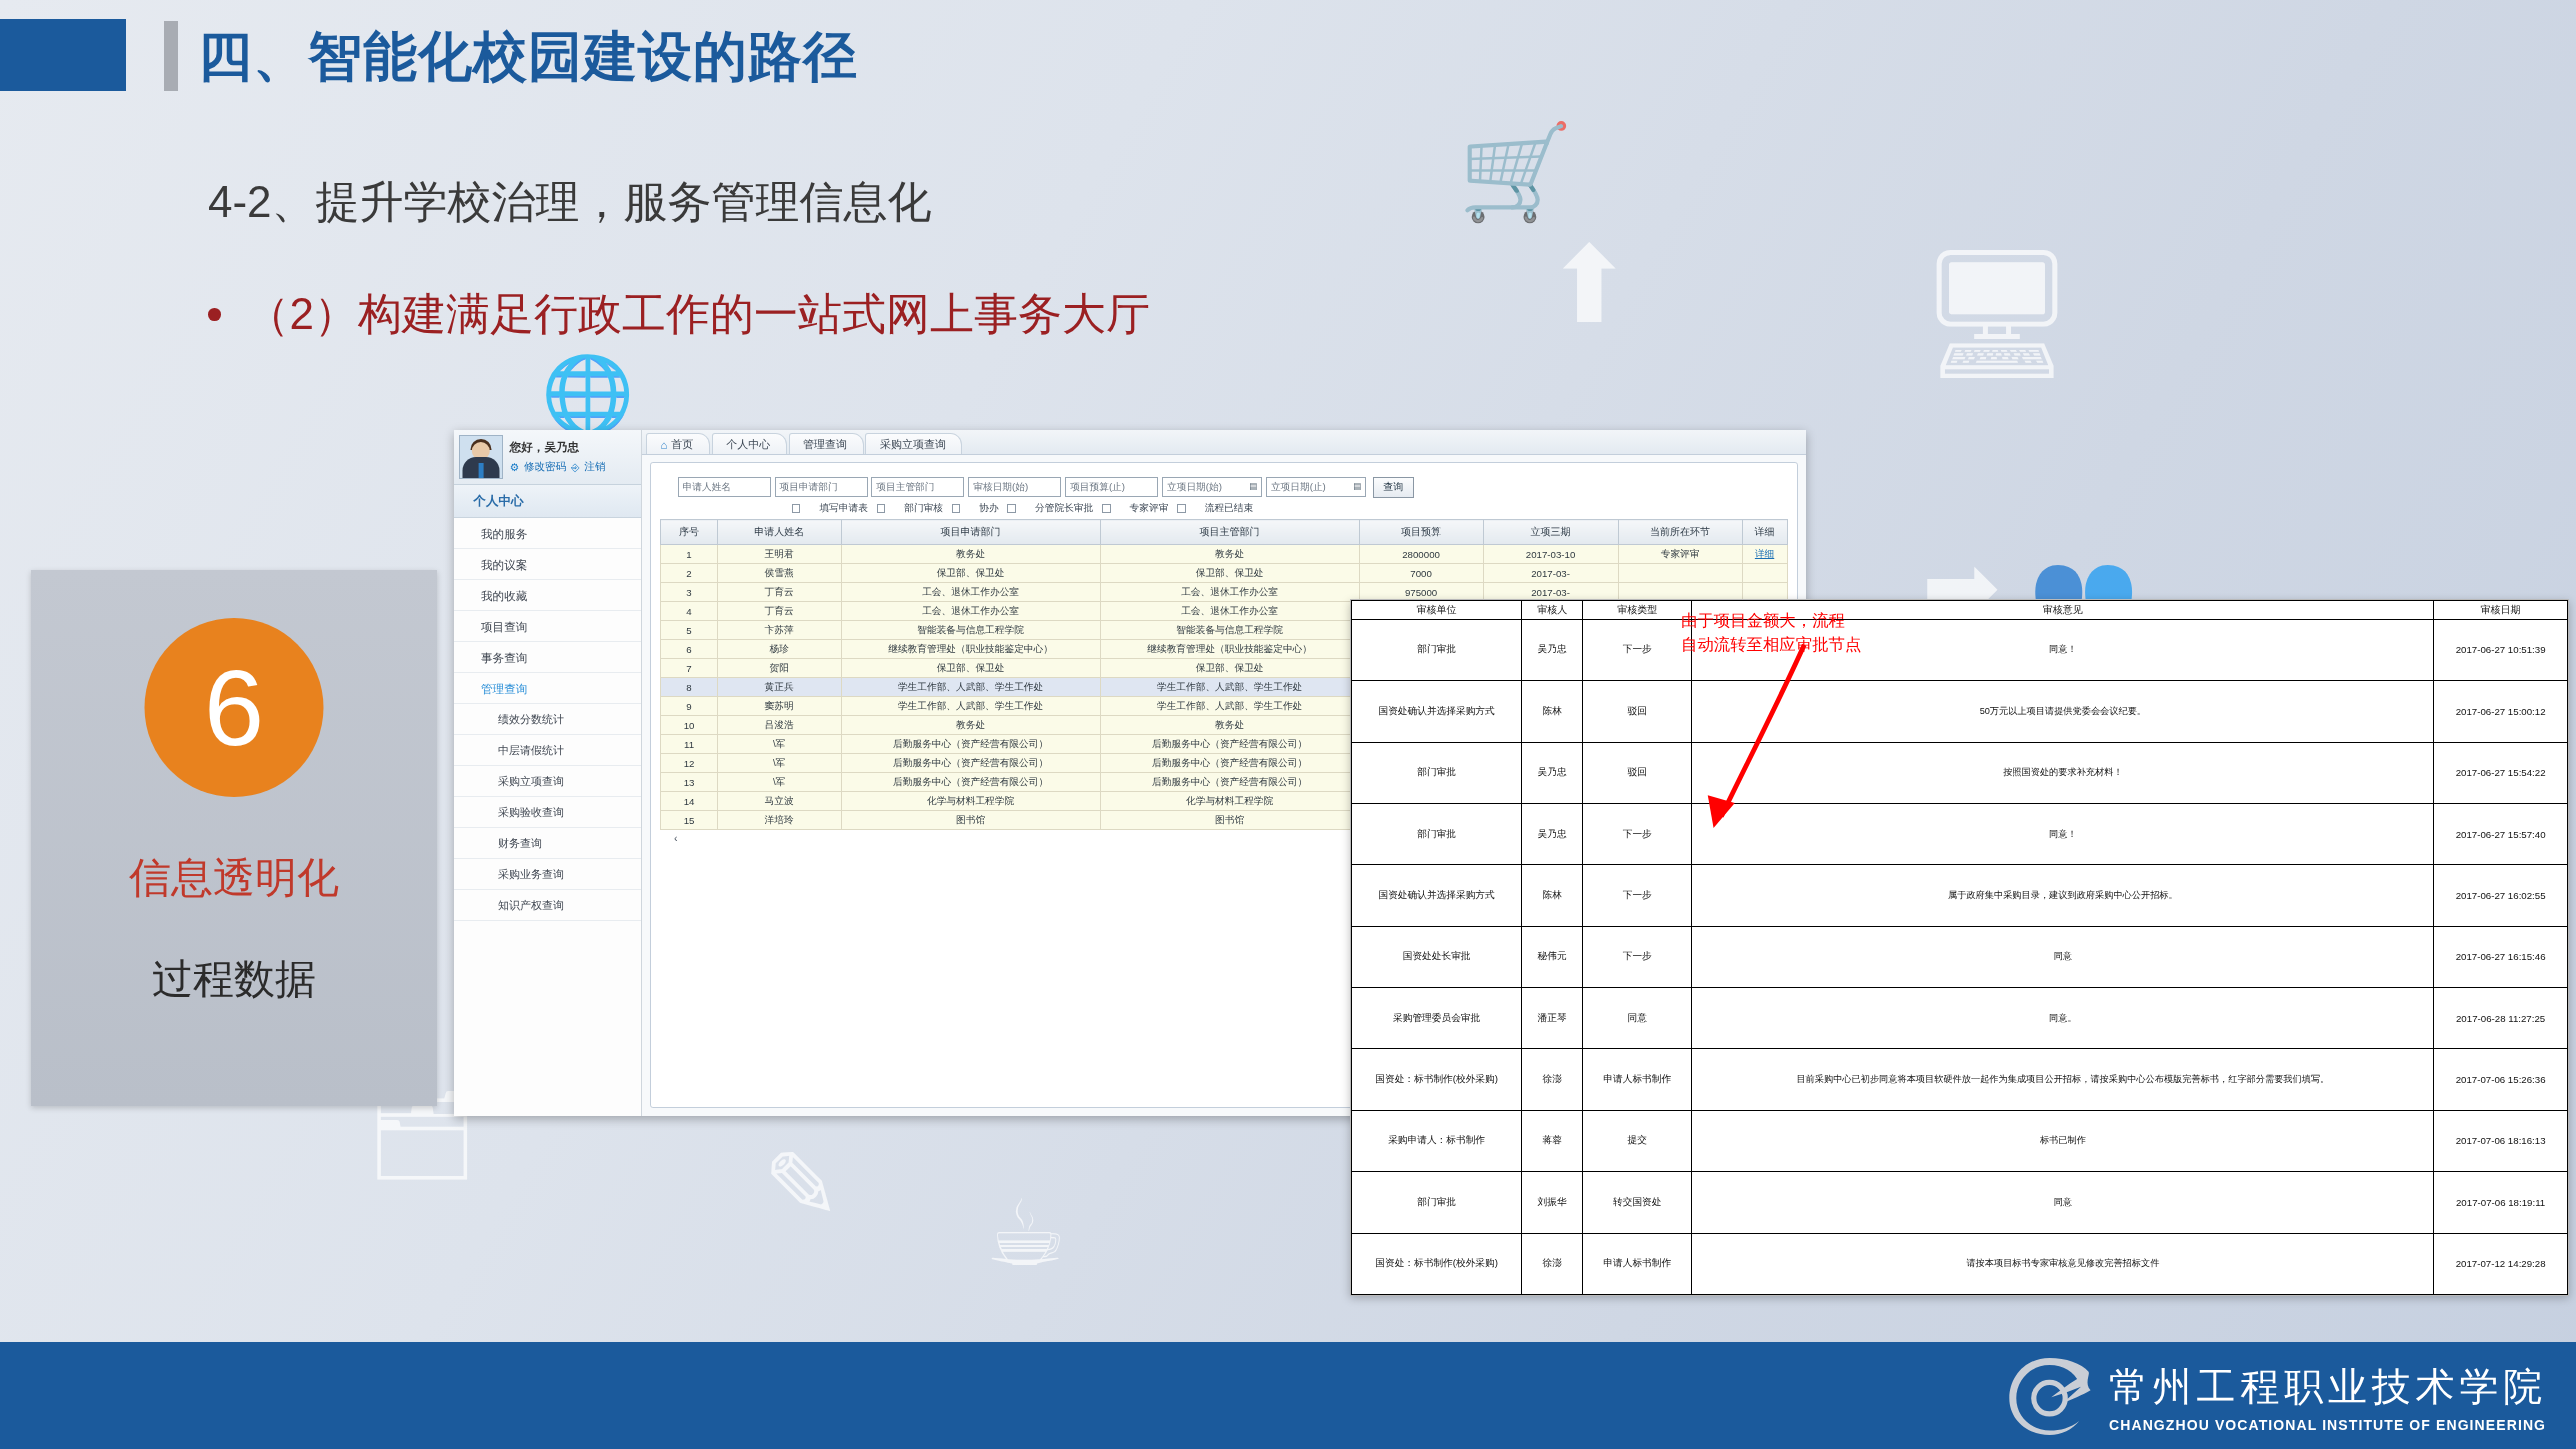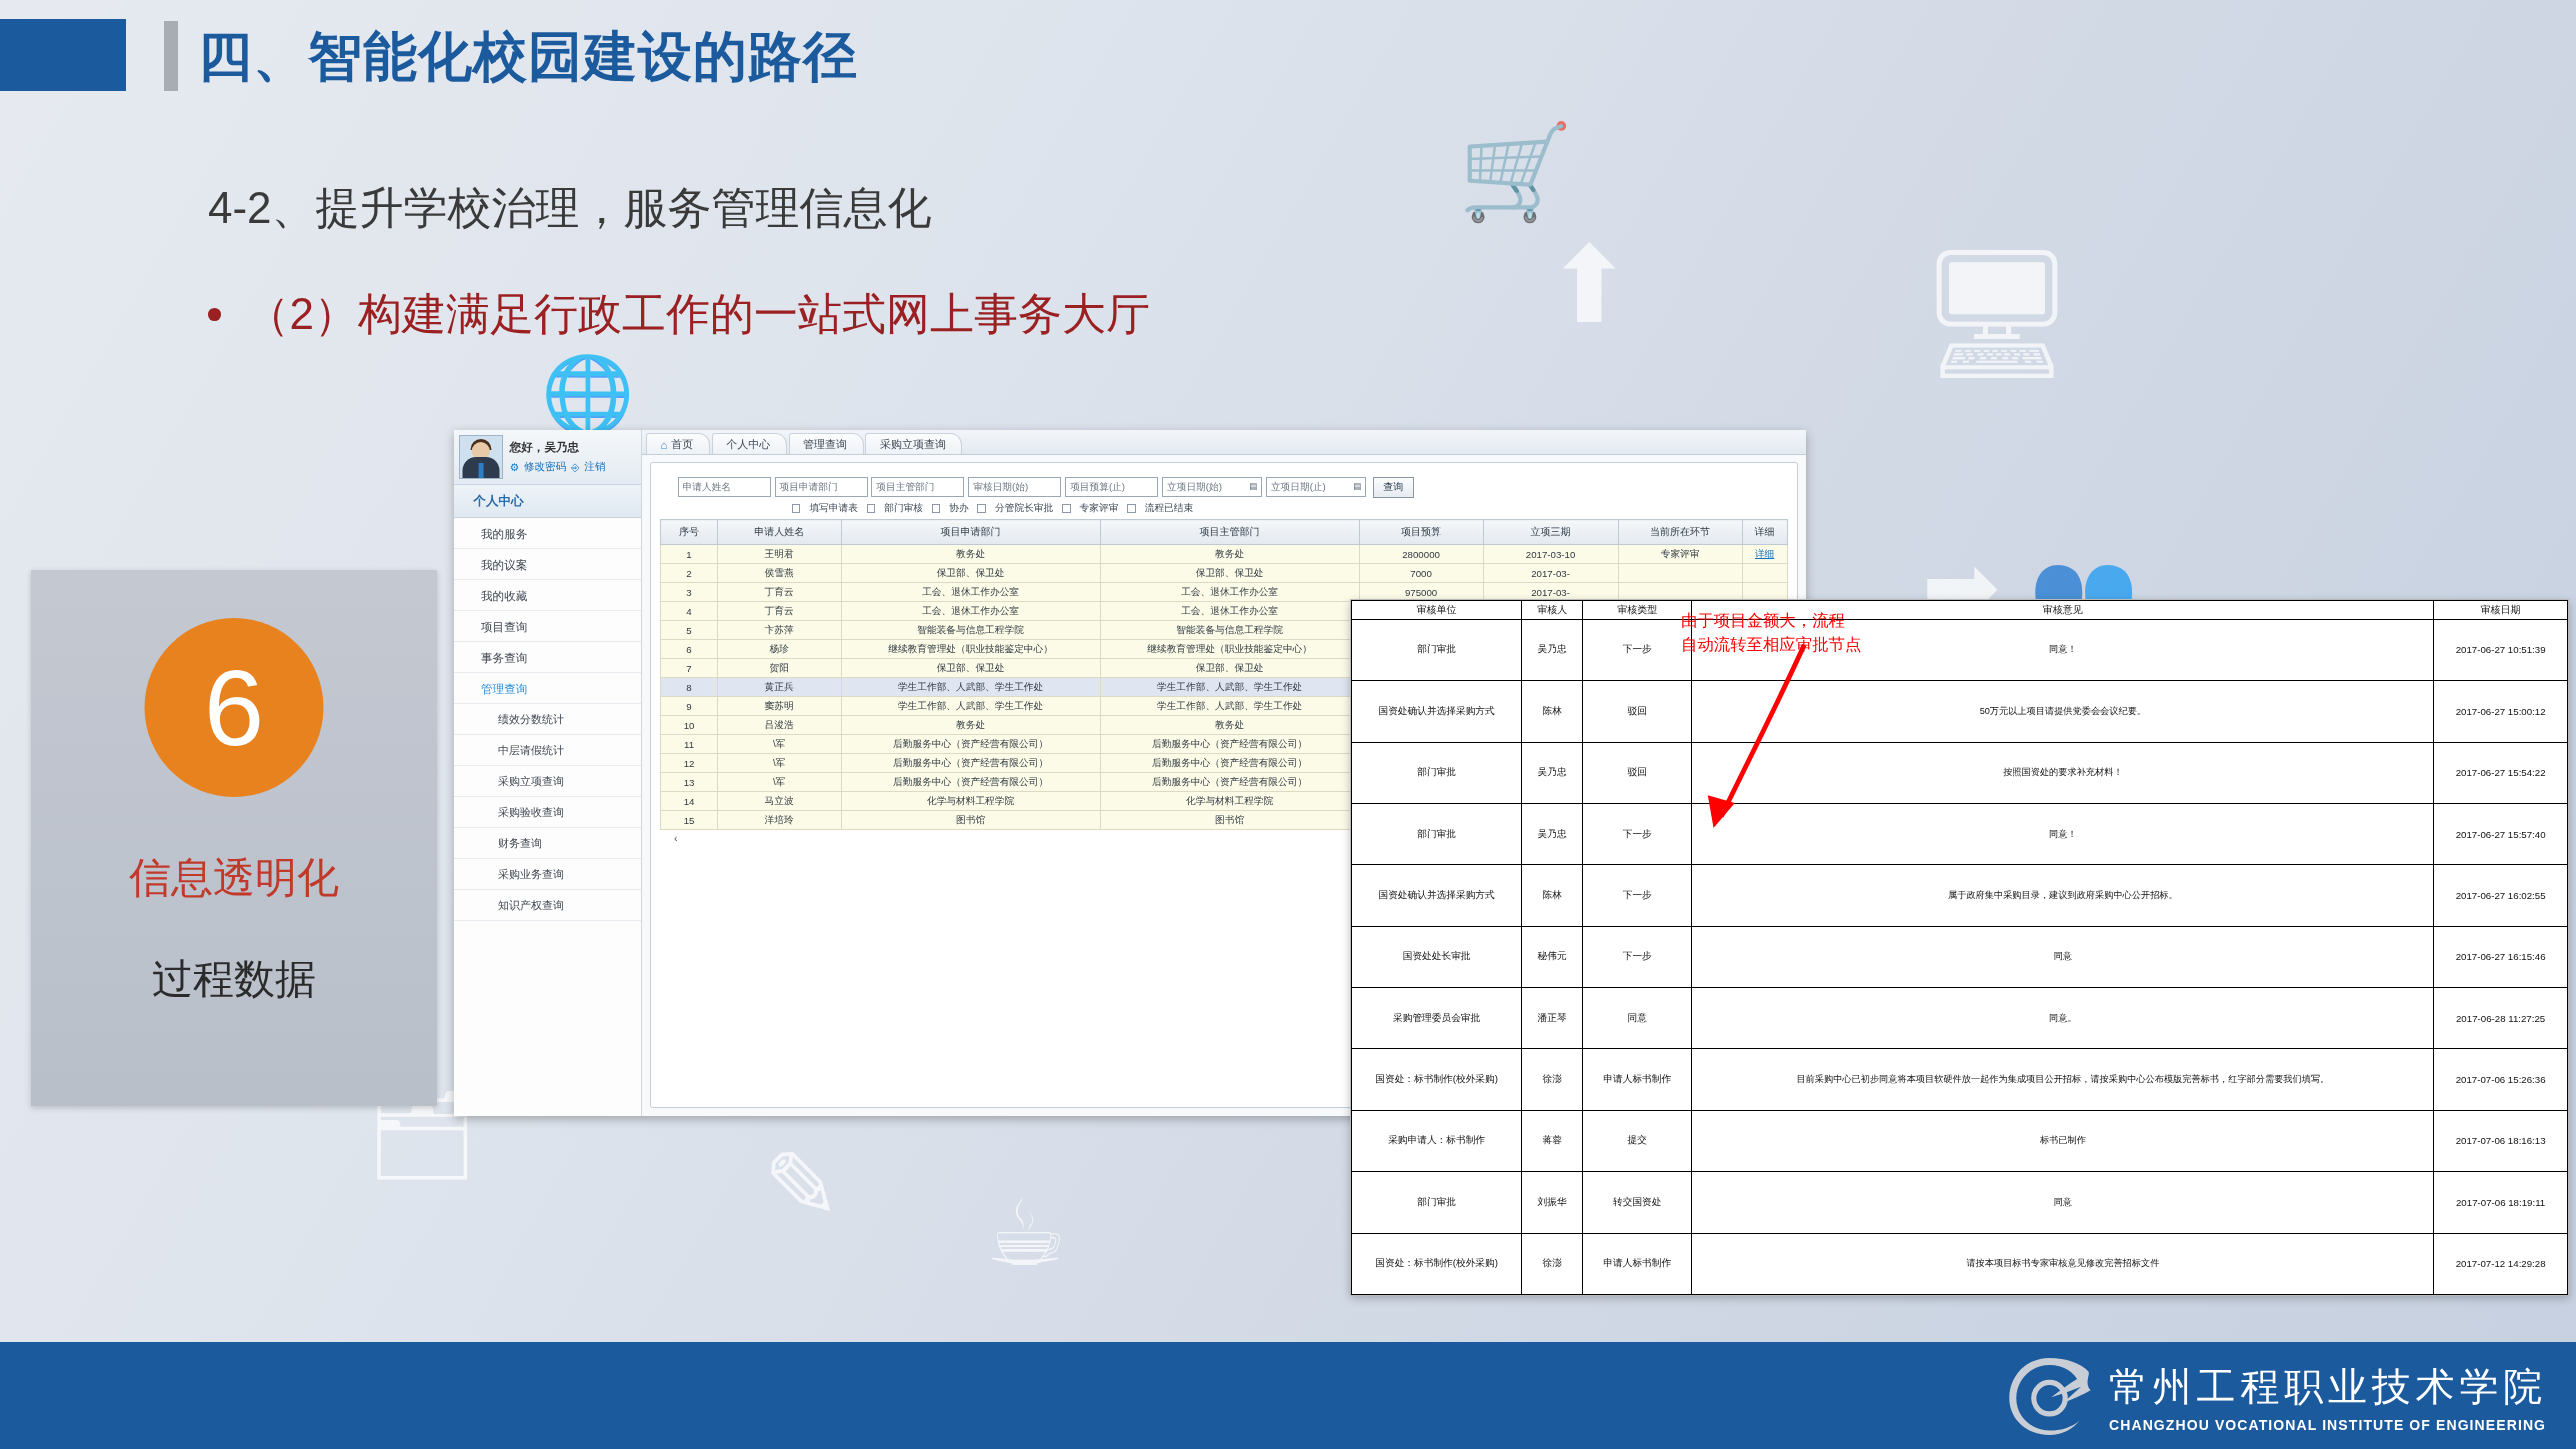"4-2、提升学校治理，服务管理信息化" #sub-title { top: 179px -> 173px }
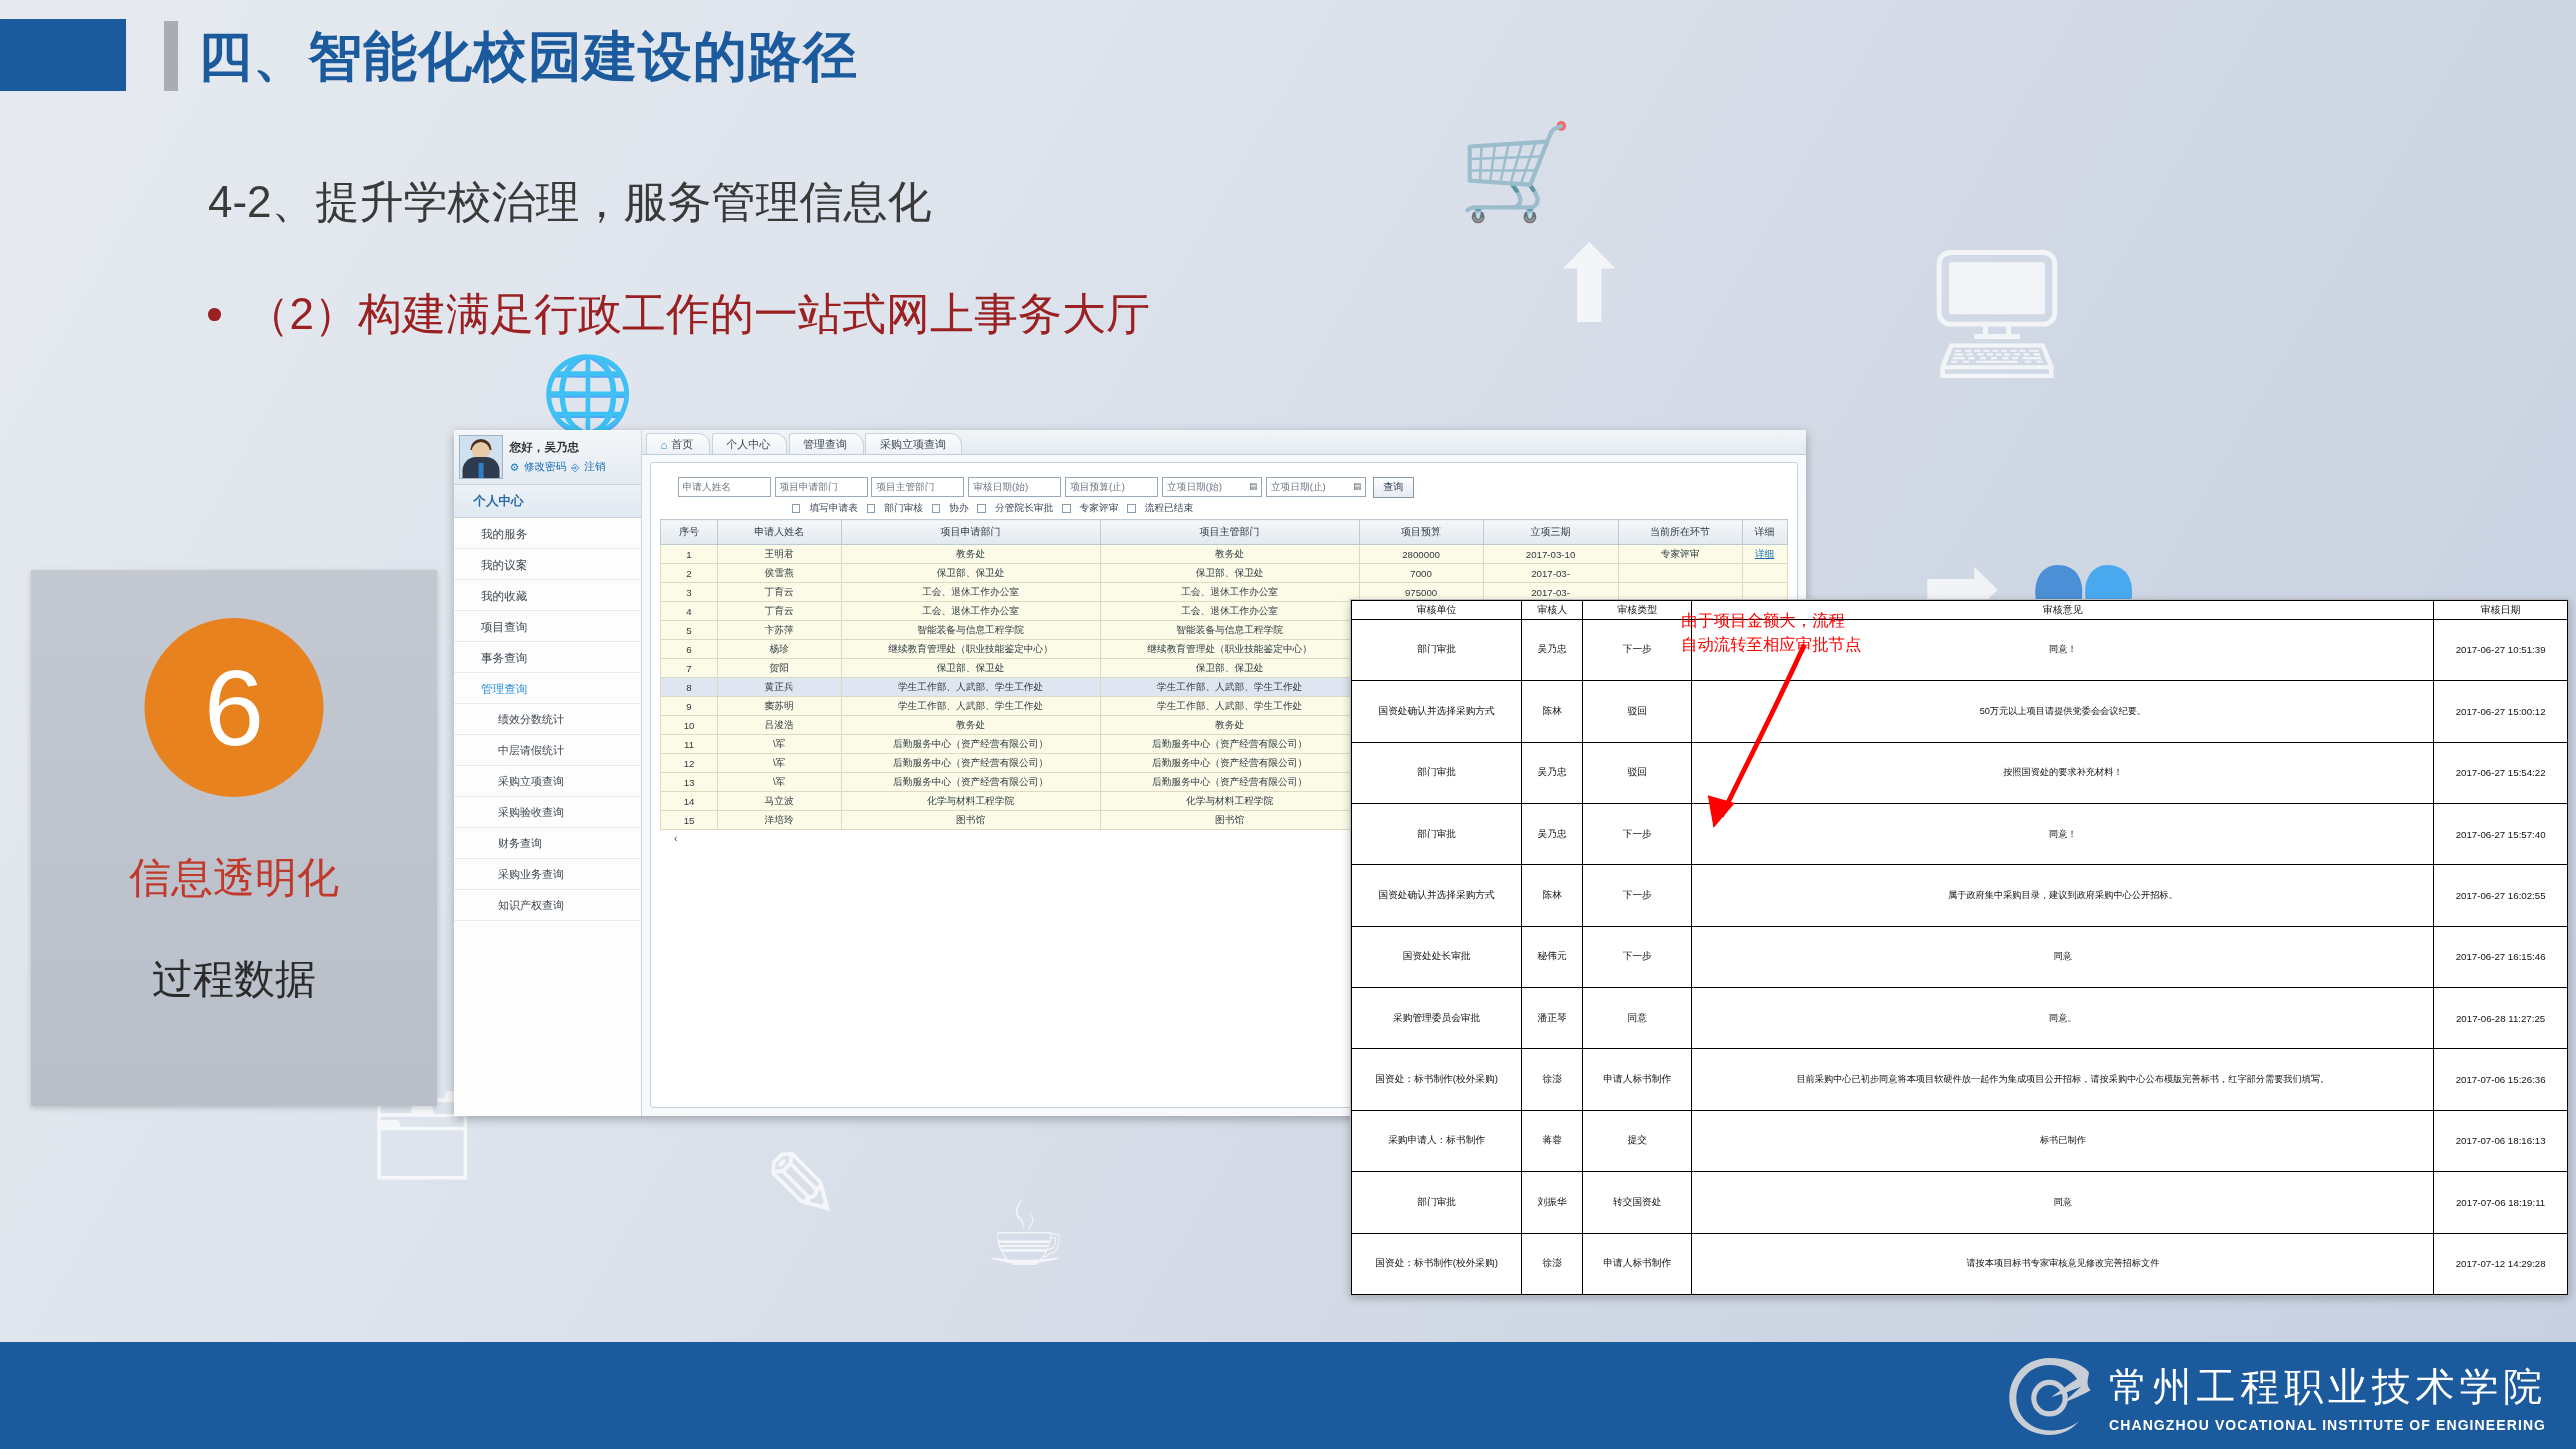"填写申请表" .cbx { gap: 9px -> 19px }
